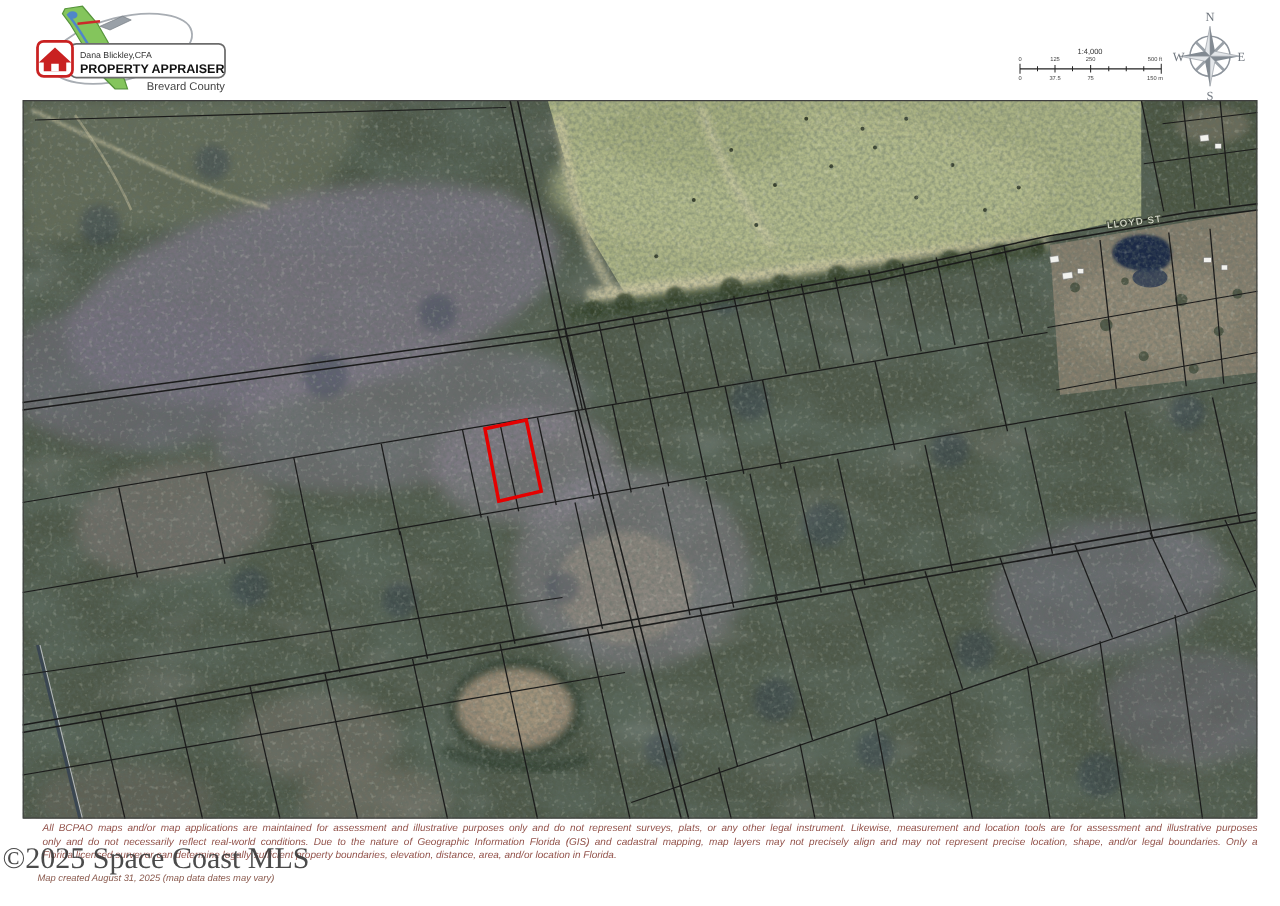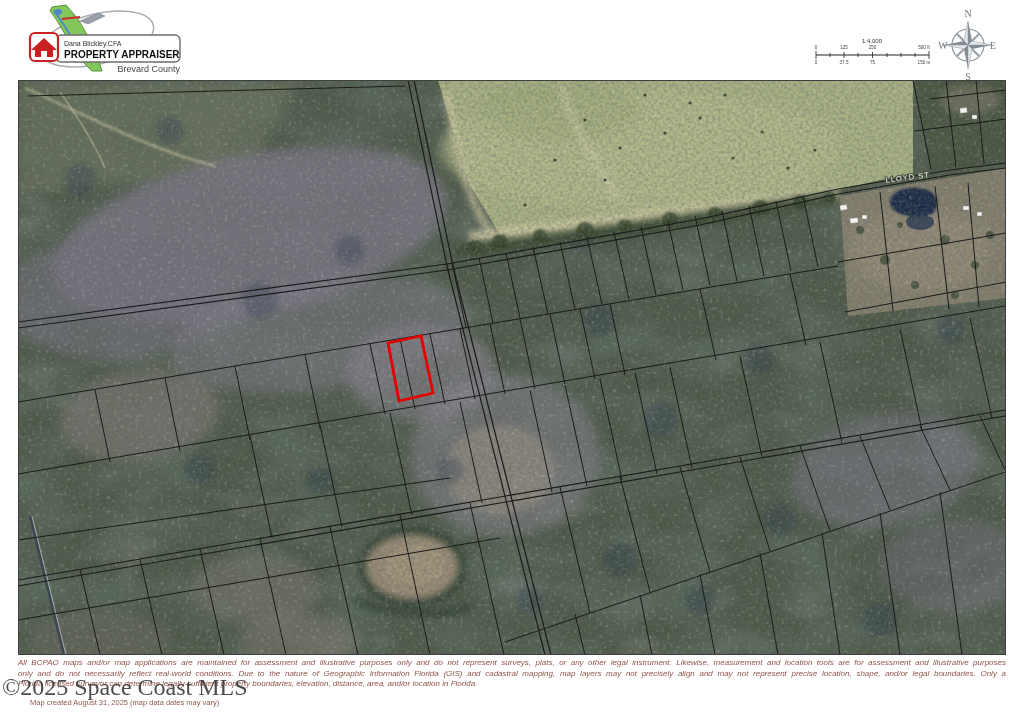"All BCPAO maps and/or map" .footer { left: 18px -> 34px }
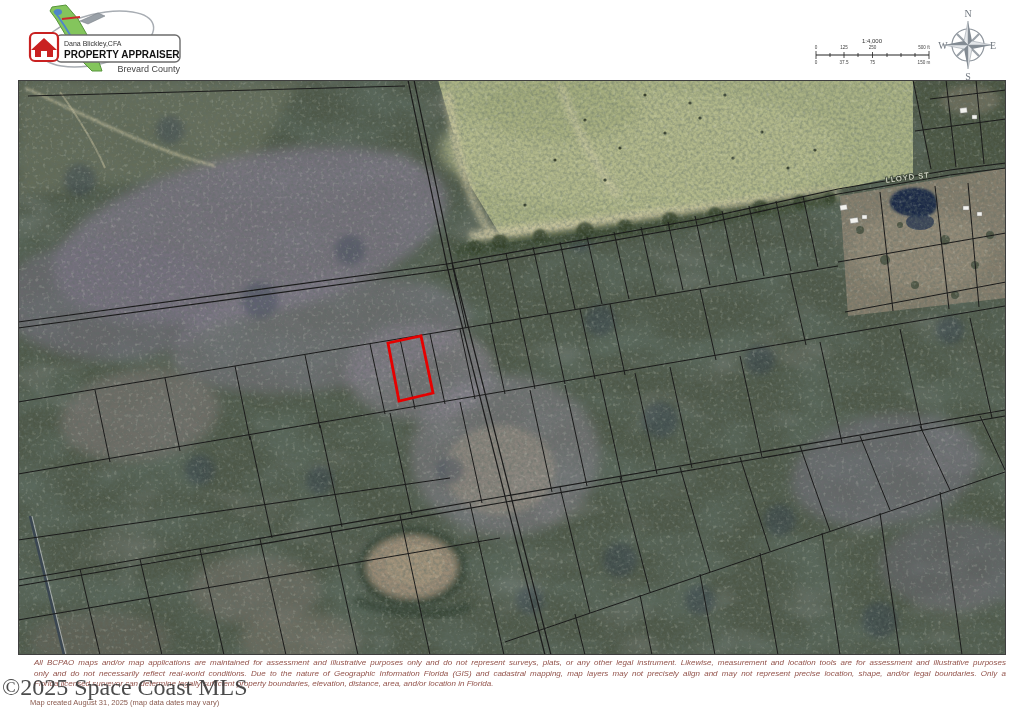"Map created August 31, 2025" .created { font-style: none -> italic }
